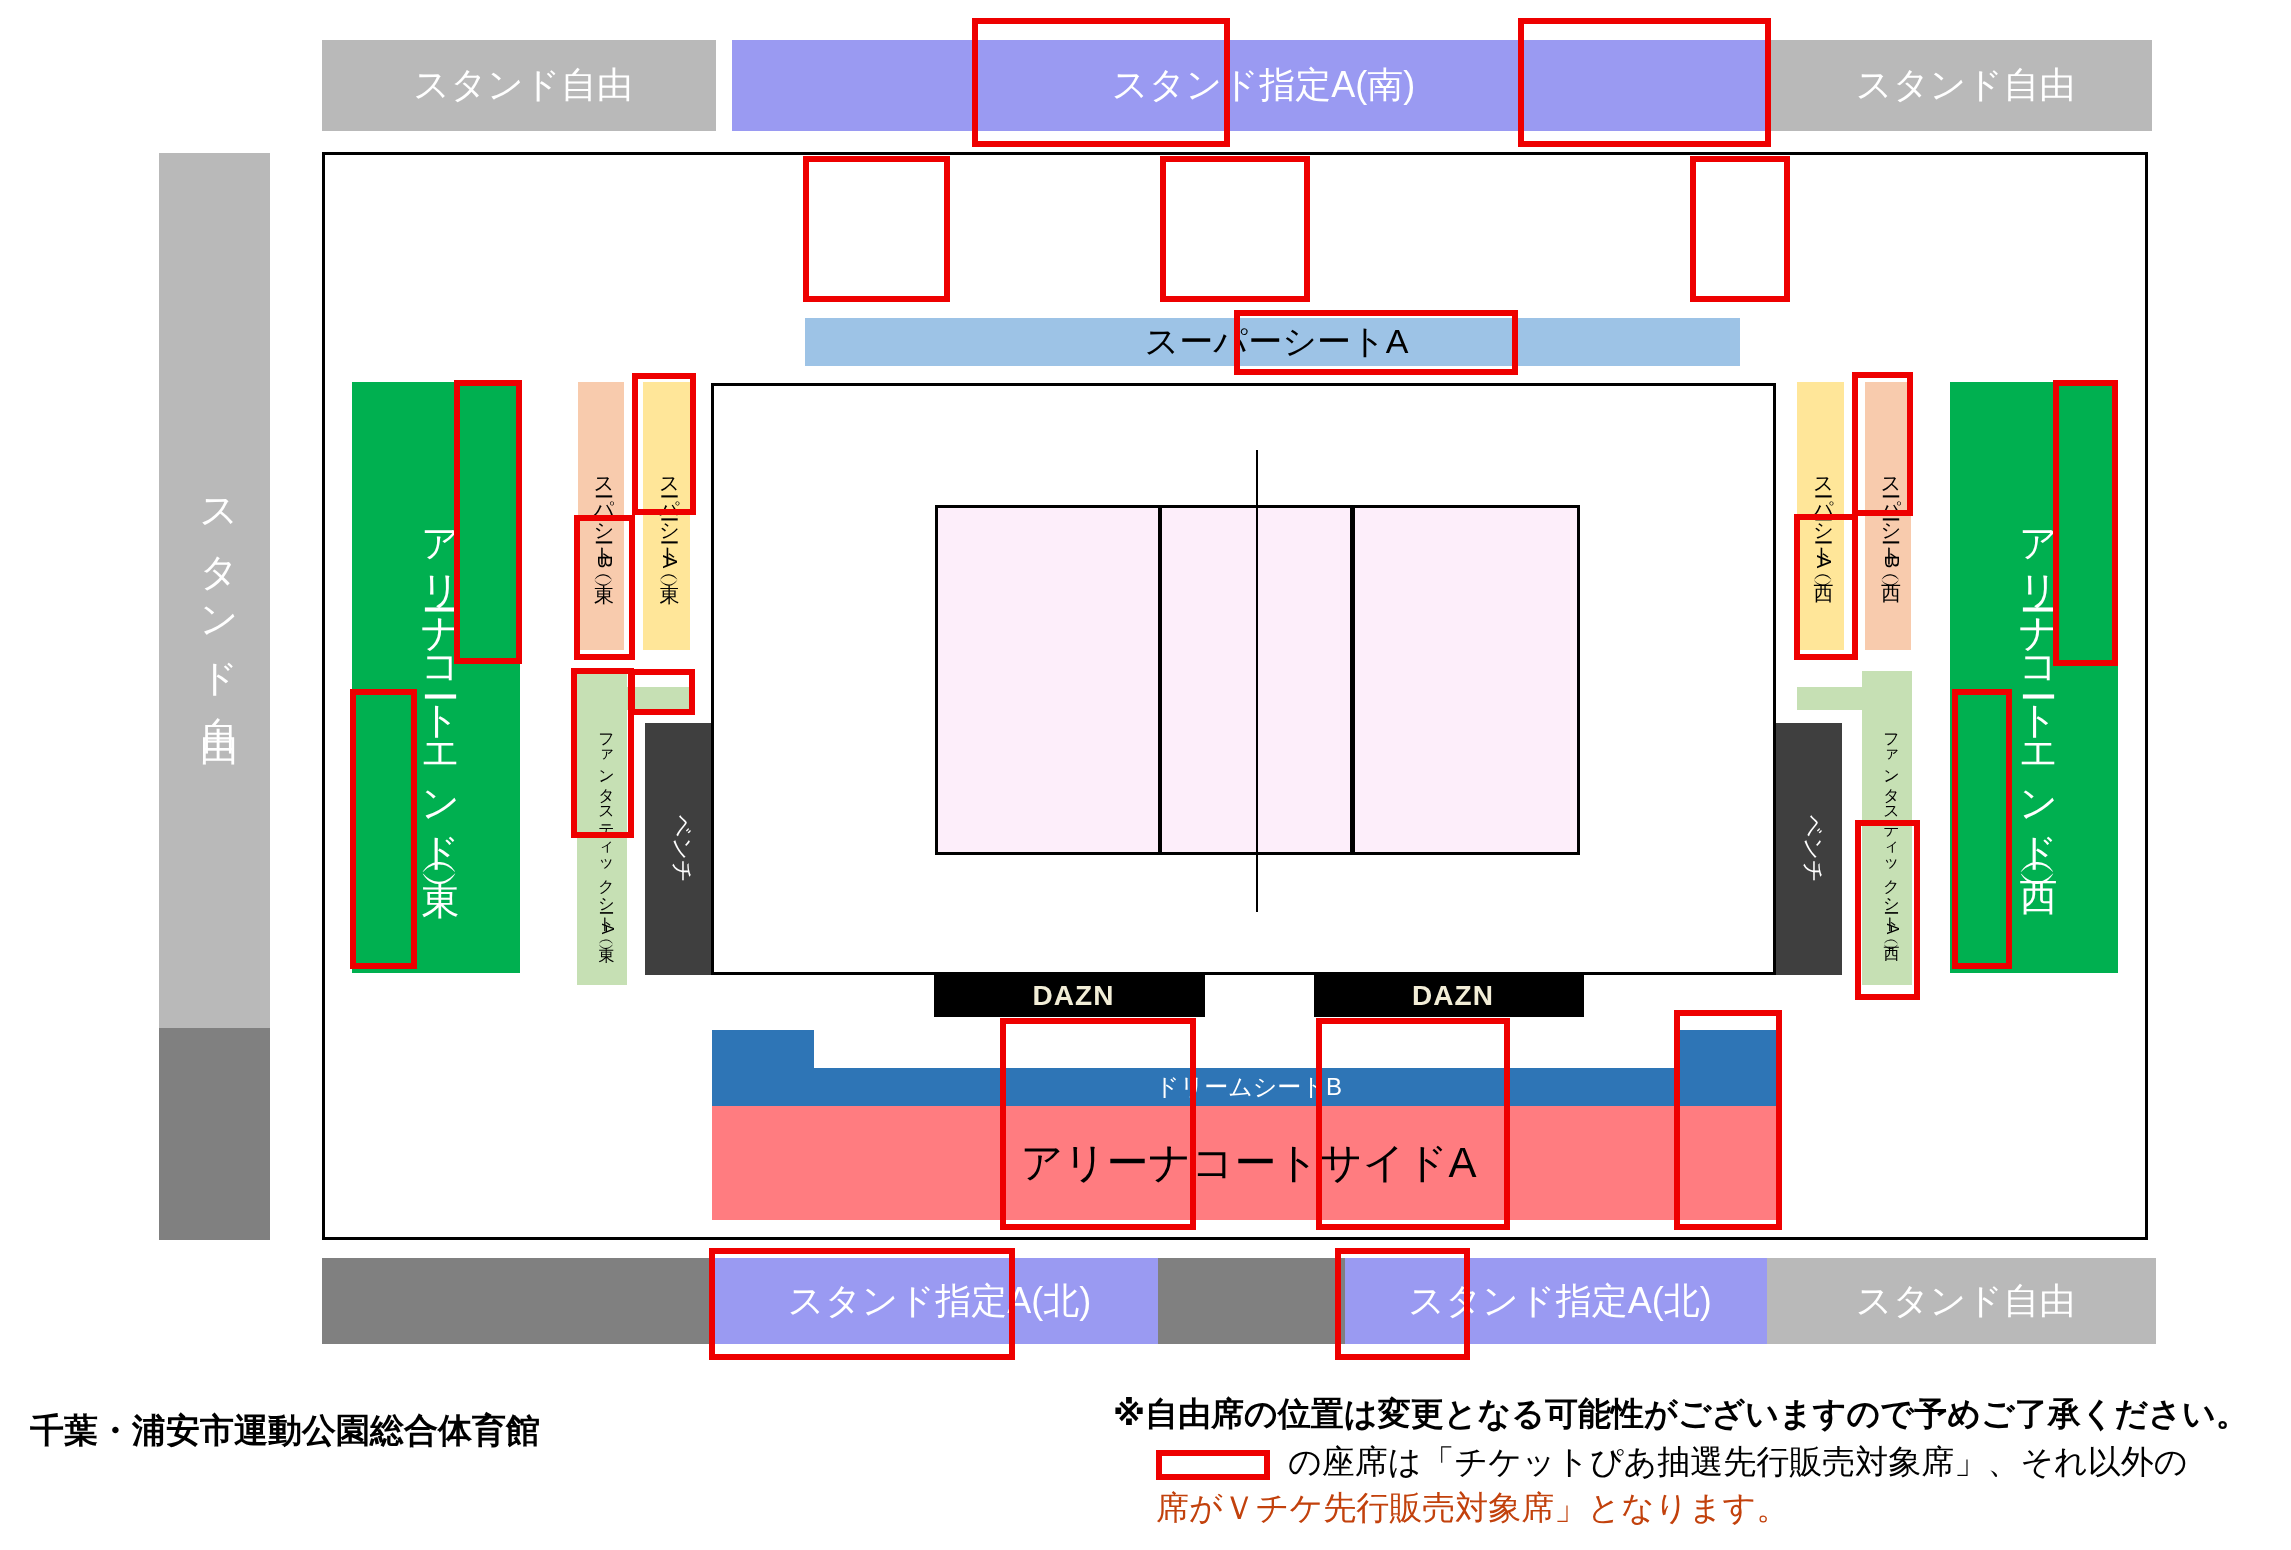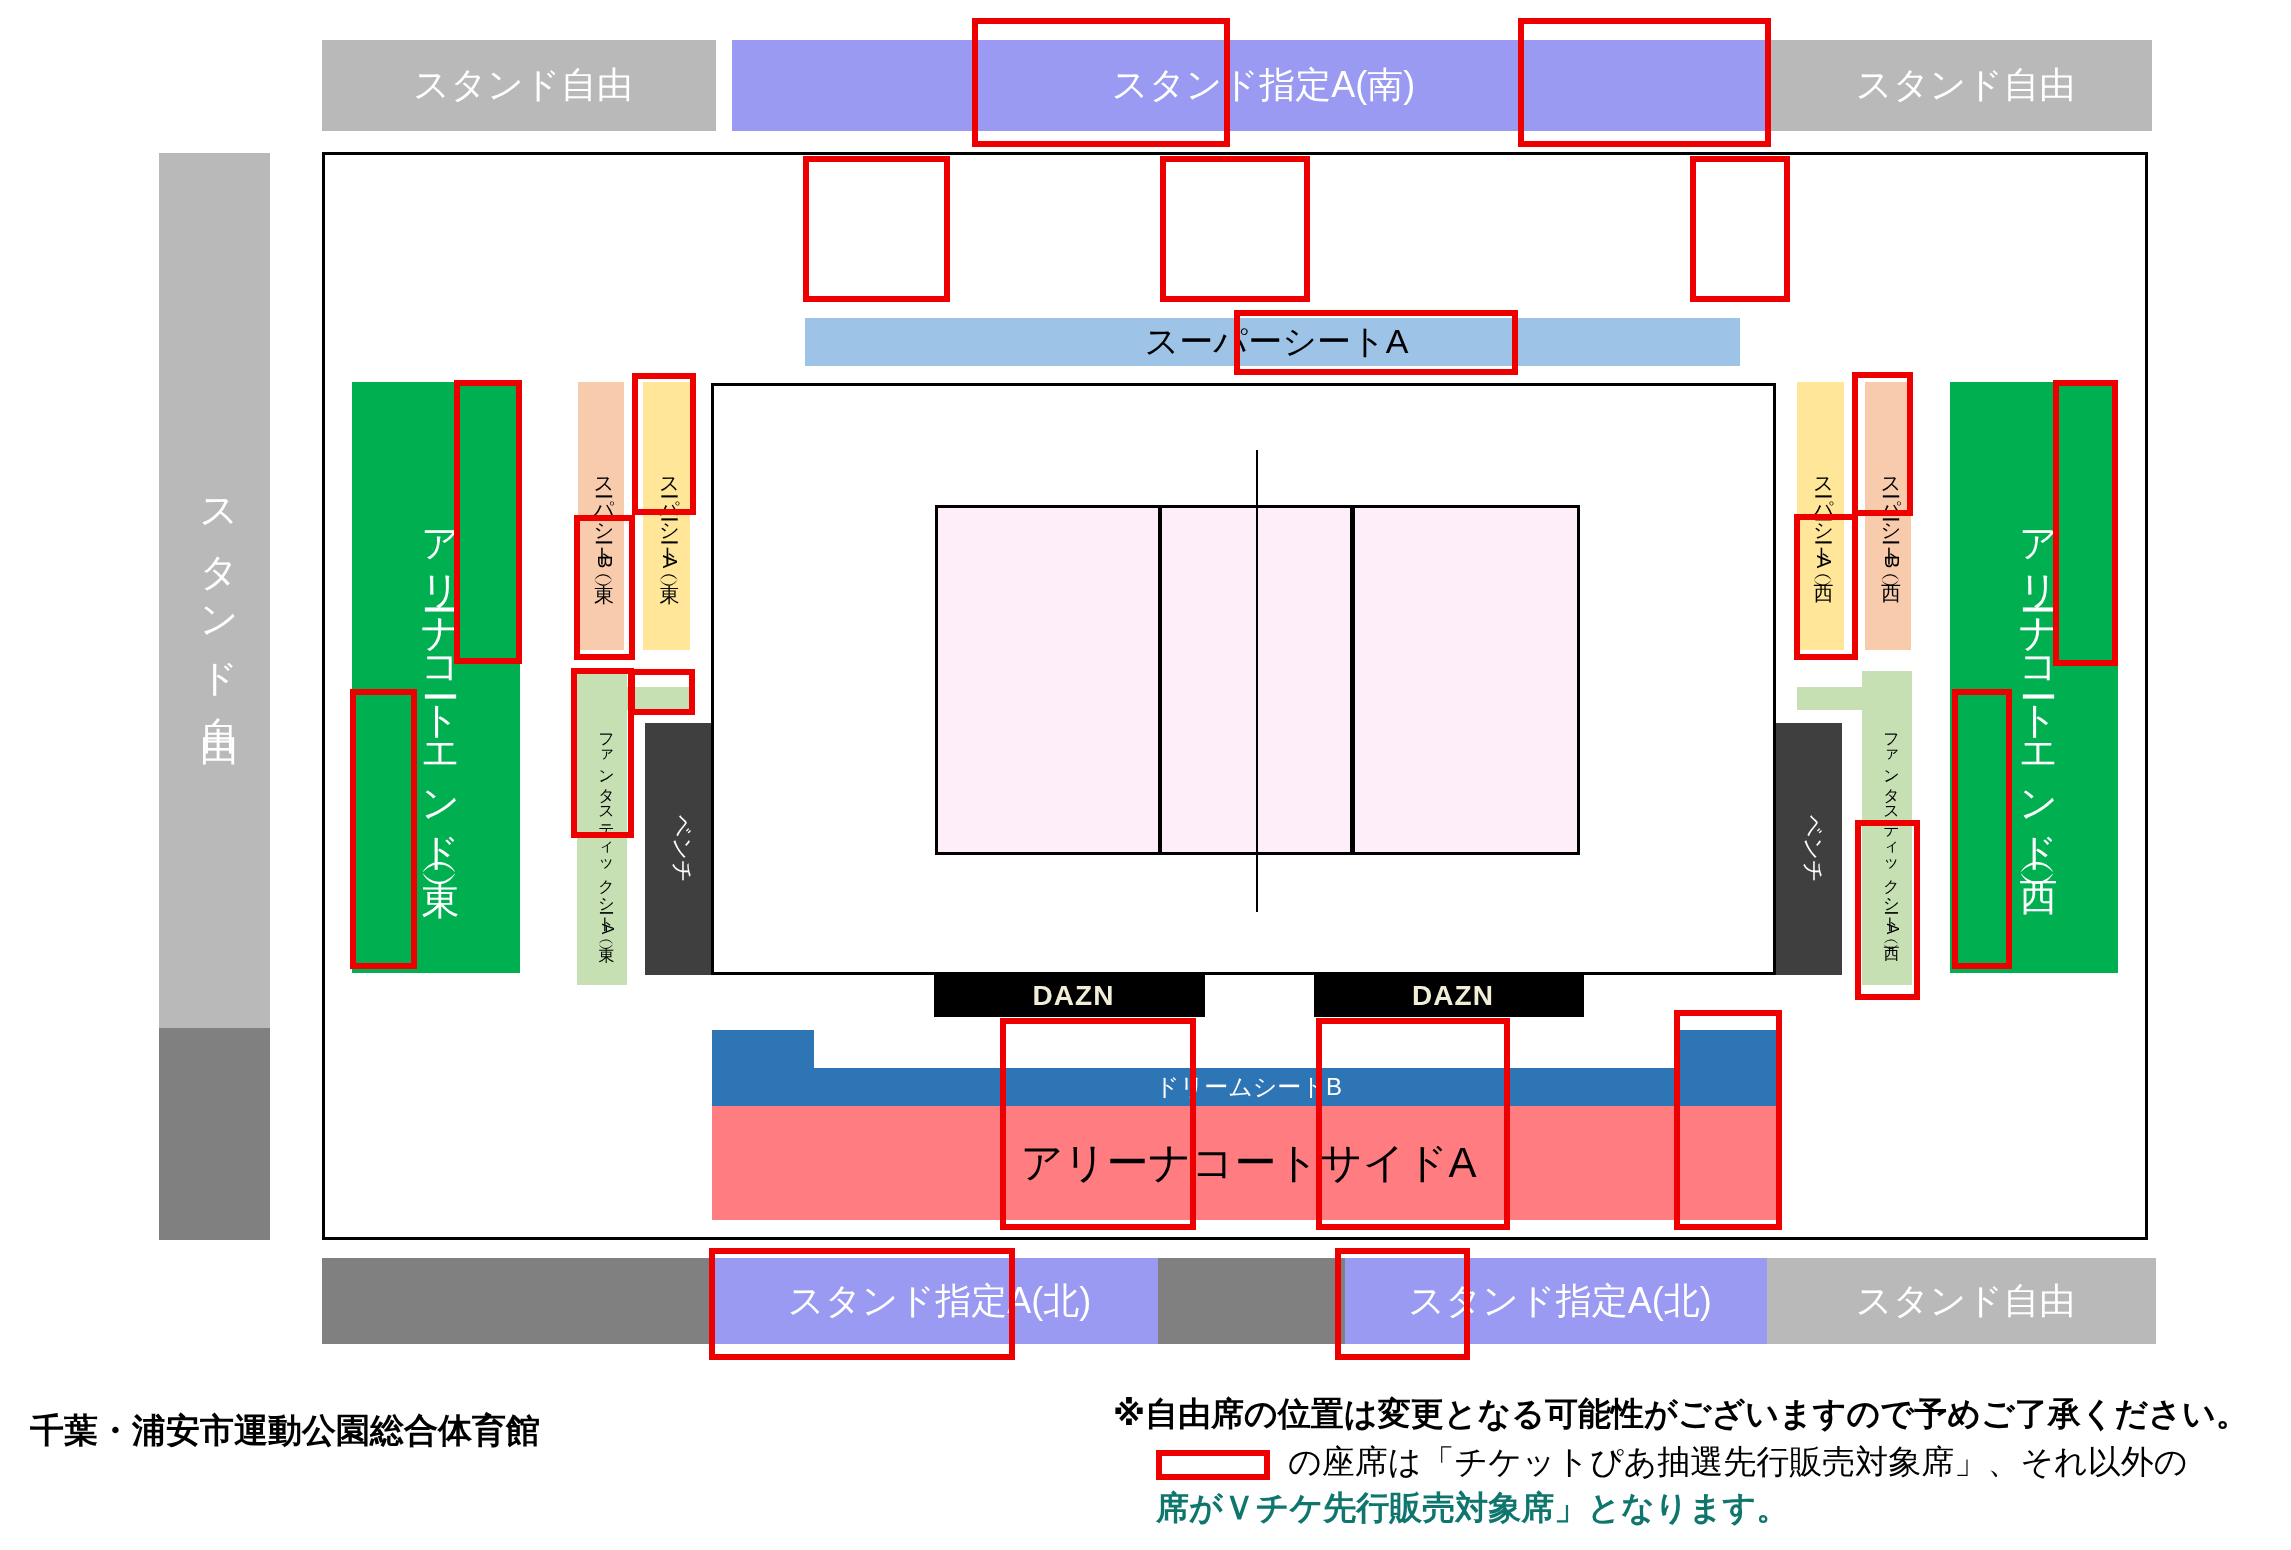"席がＶチケ先行販売対象席」となります。" #legend-line3 { color: #0f766e -> #c2410c; font-weight: bold -> normal }
